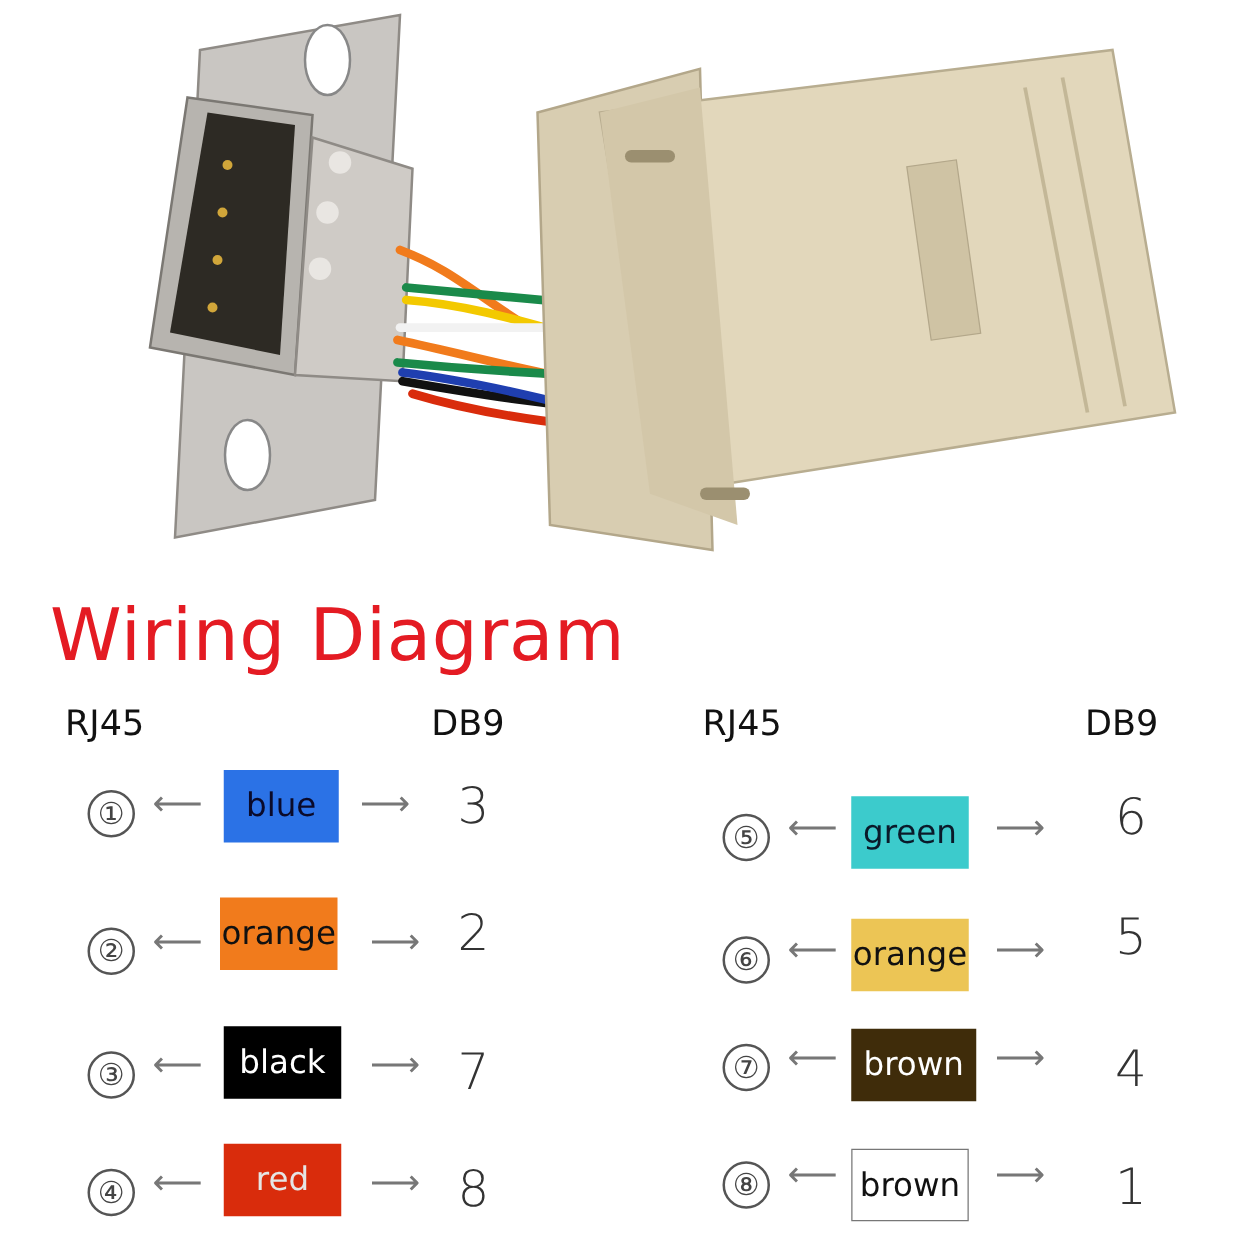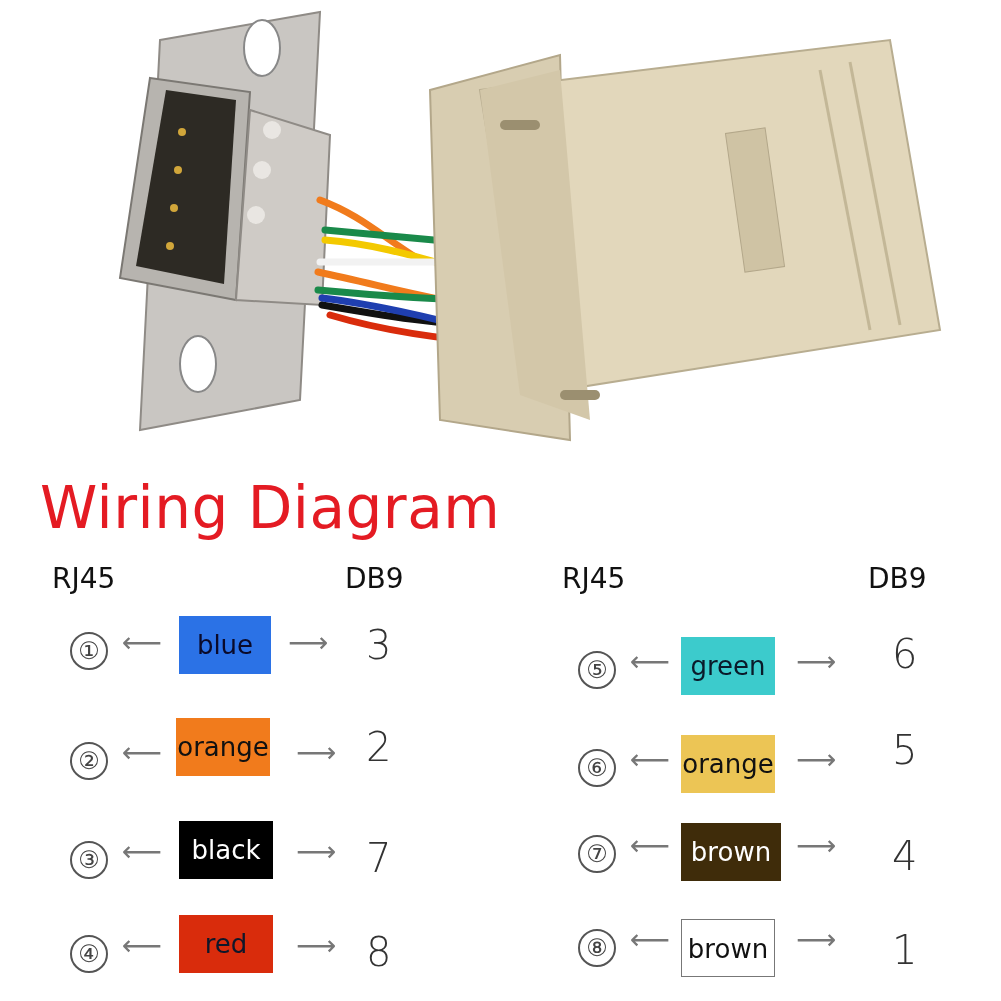"red" span.chip { color: #0f172a -> #e5e5e5 }
